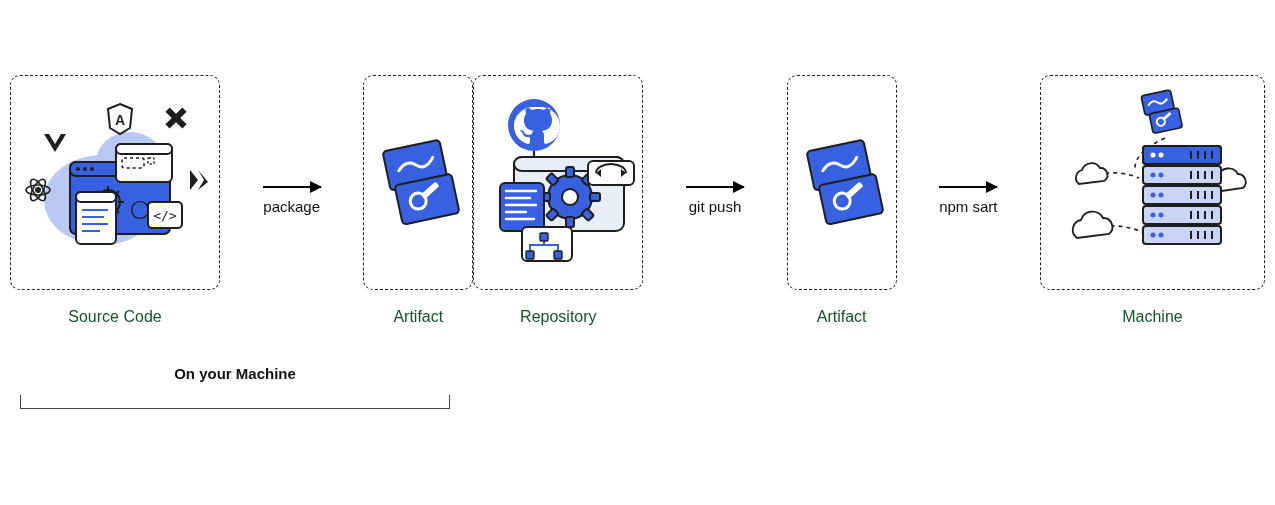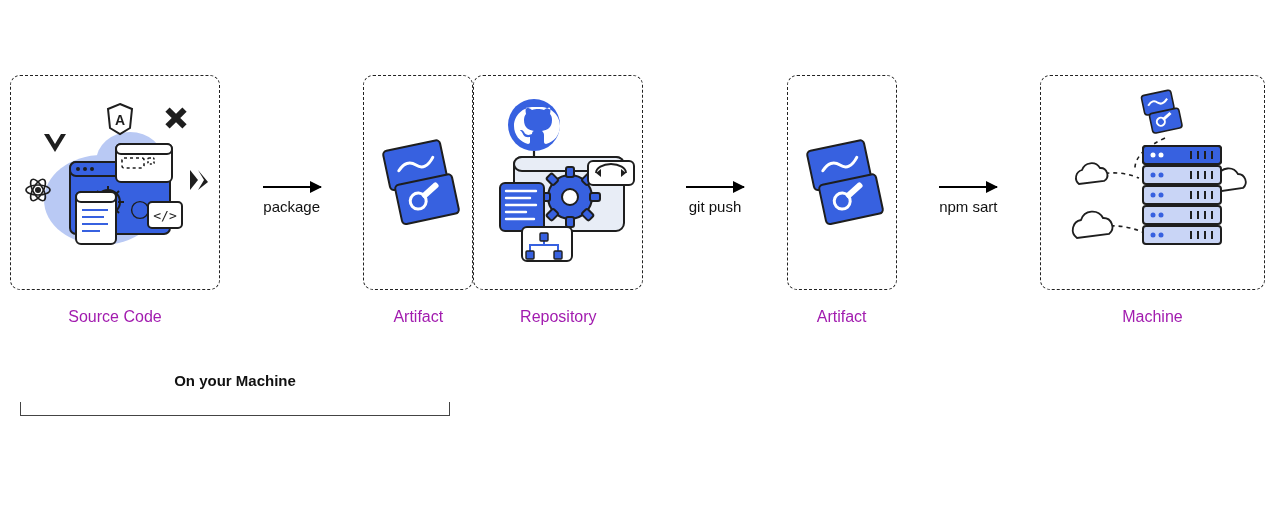"Source Code" .caption { color: #a21caf -> #14532d }
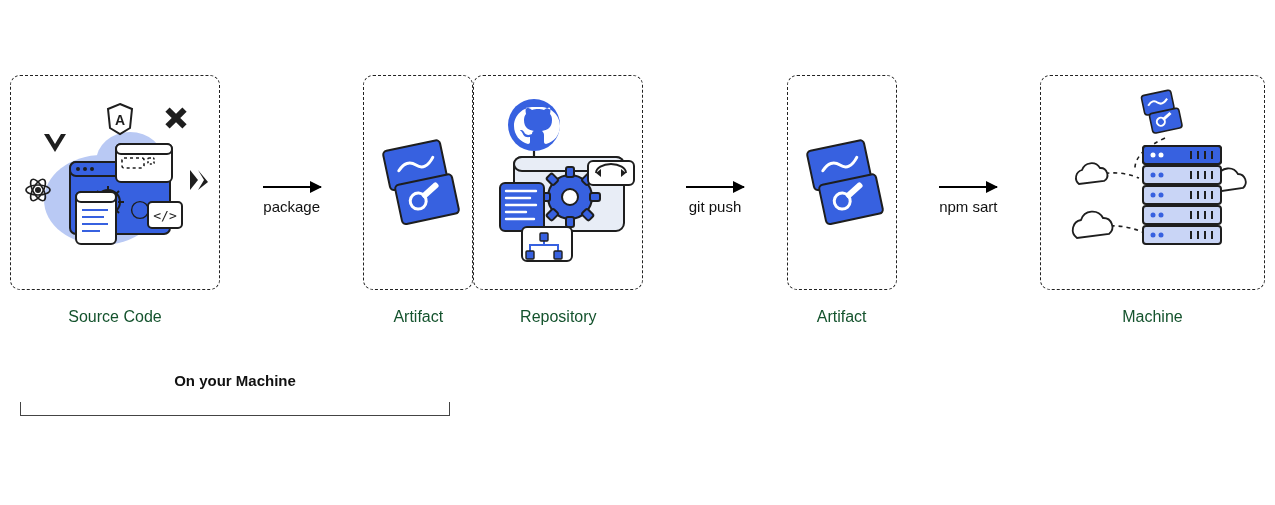"On your Machine" .bracket-row { top: 308px -> 301px }
